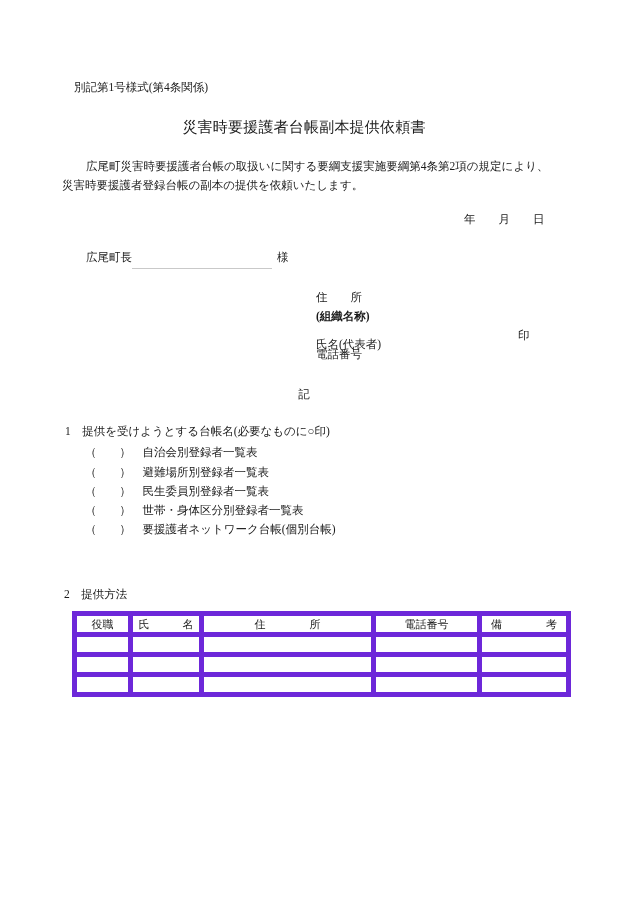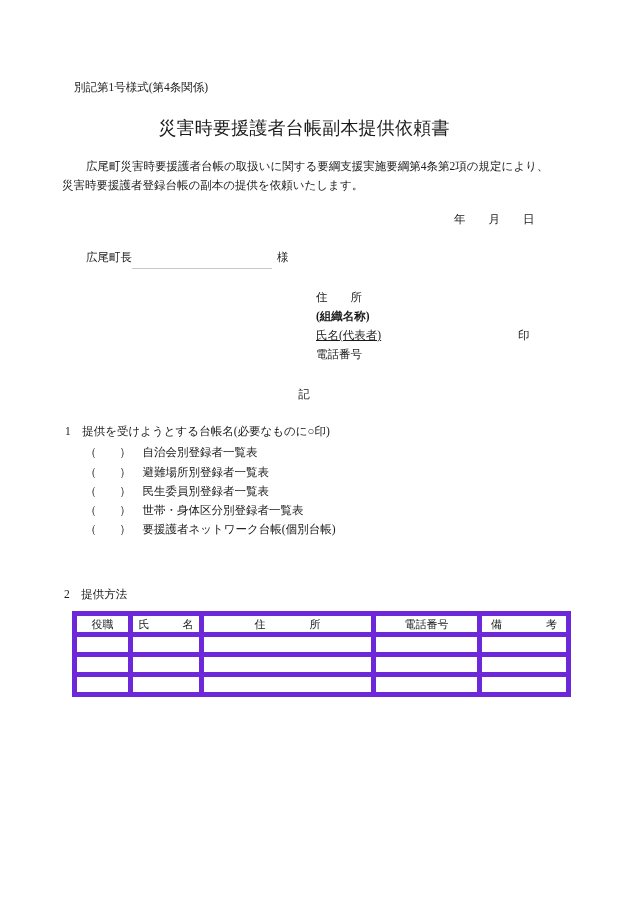"災害時要援護者台帳副本提供依頼書" .doc-title { font-size: 18px -> 15px }
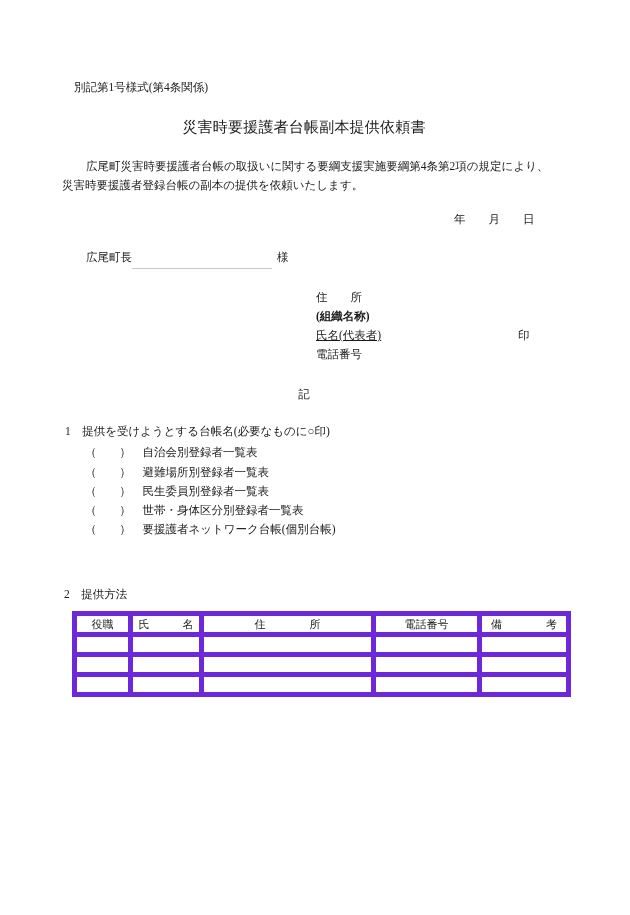"年 月 日" div.abs { left: 454px -> 464px }
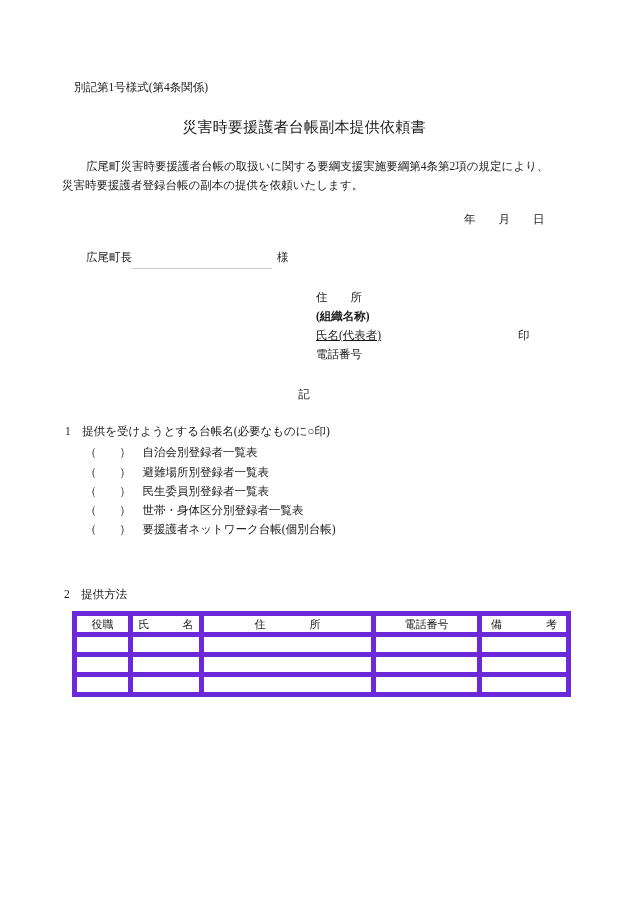"氏名(代表者)" div.abs { text-decoration: underline -> none; top: 329px -> 338px }
